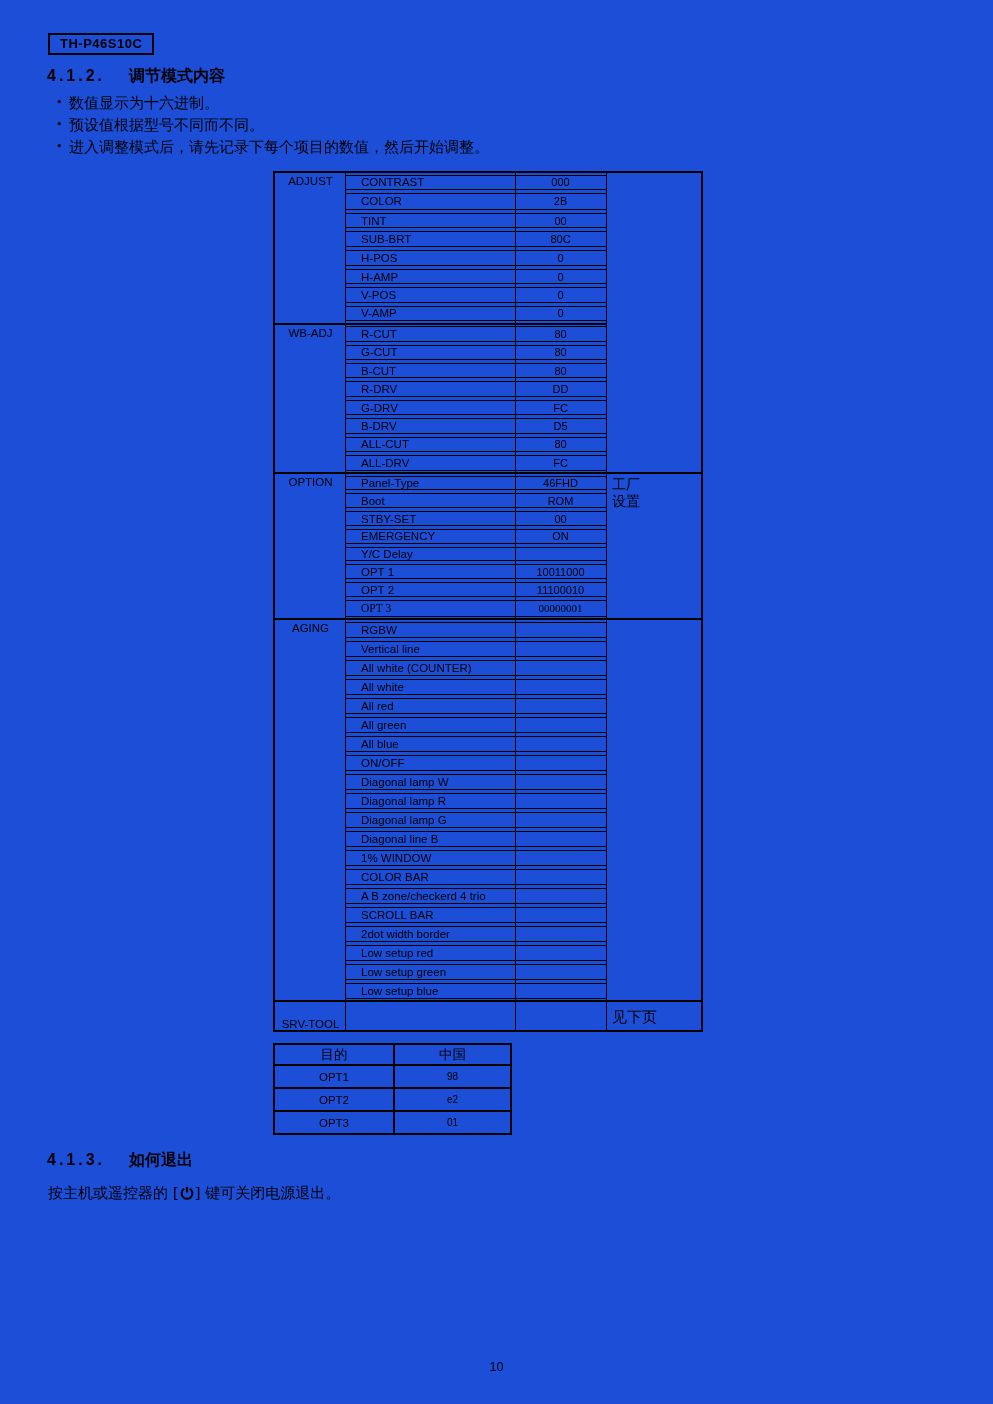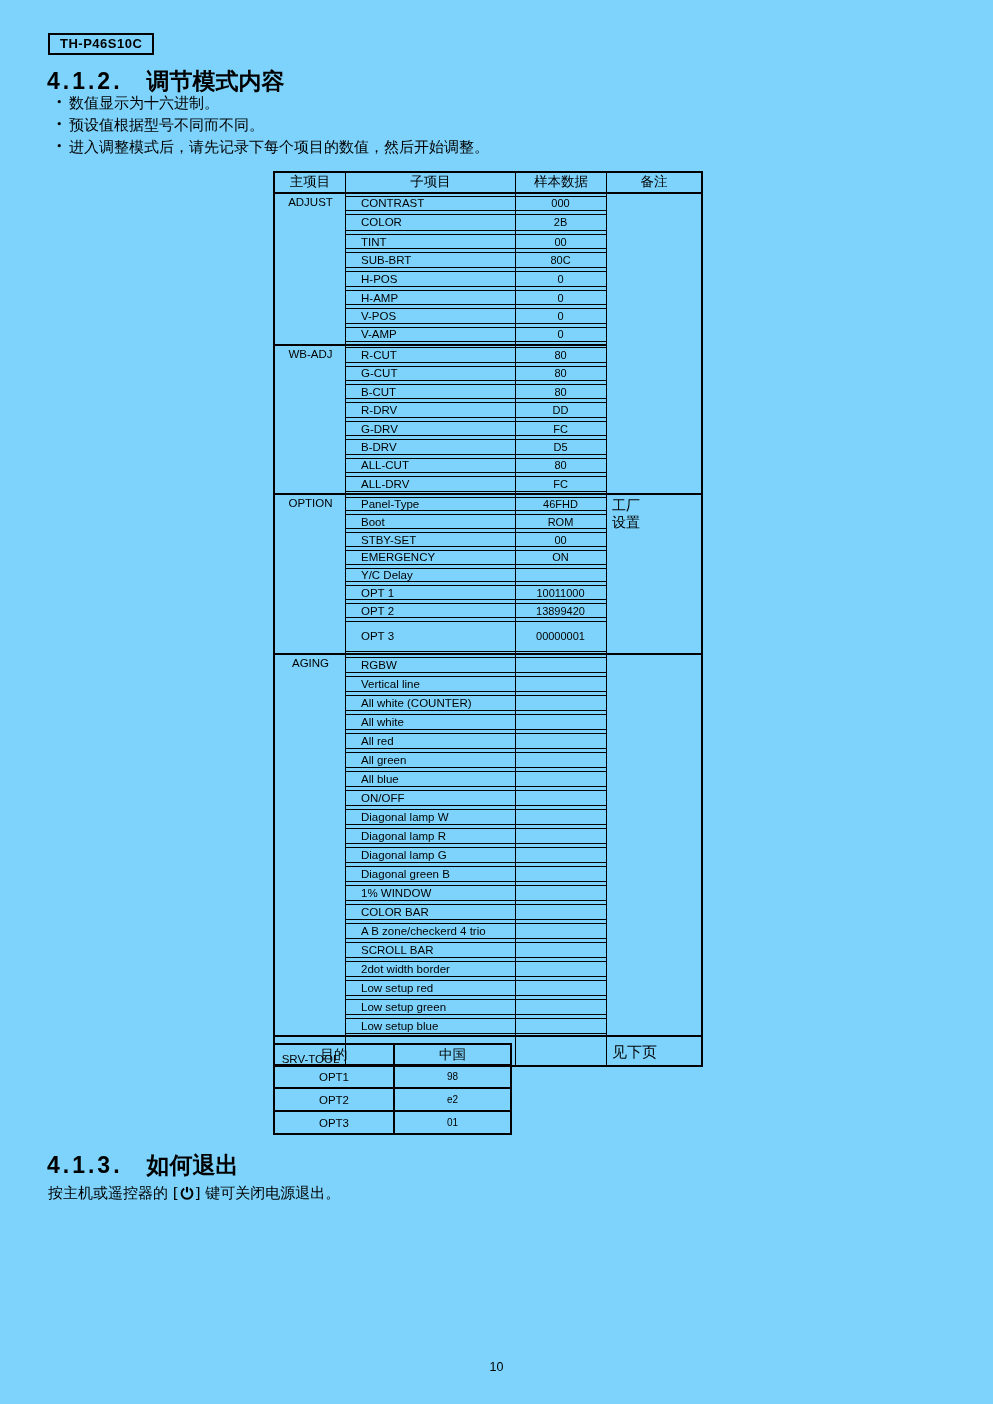"TH-P46S10C" .page { background: #7dd3fc -> #1d4ed8 }
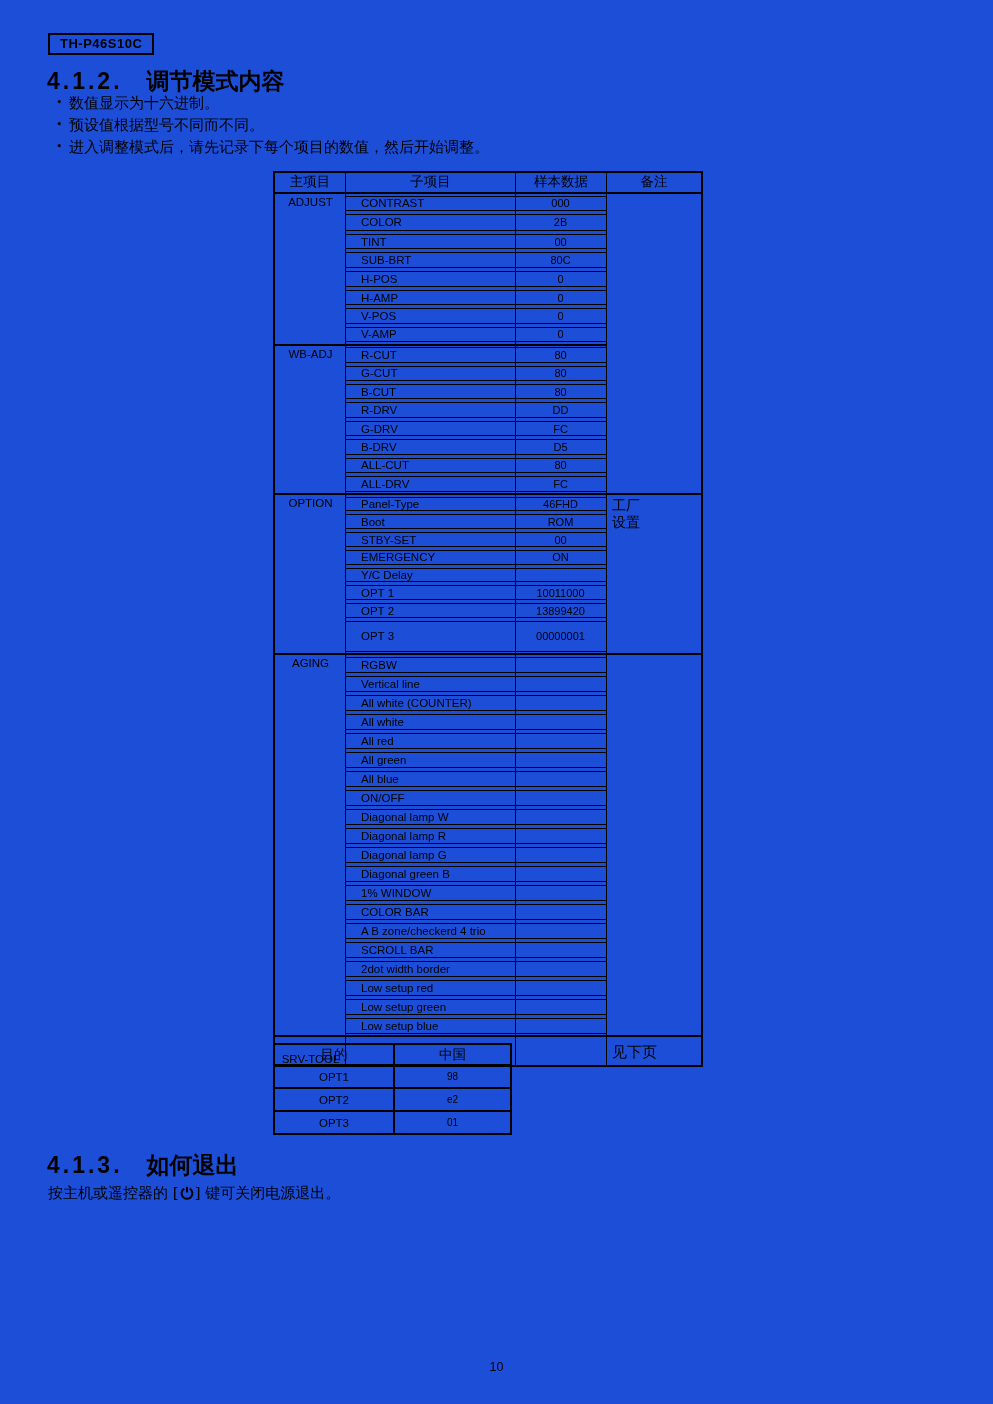"4.1.2. 调节模式内容" .h2 { font-size: 23px -> 16px }
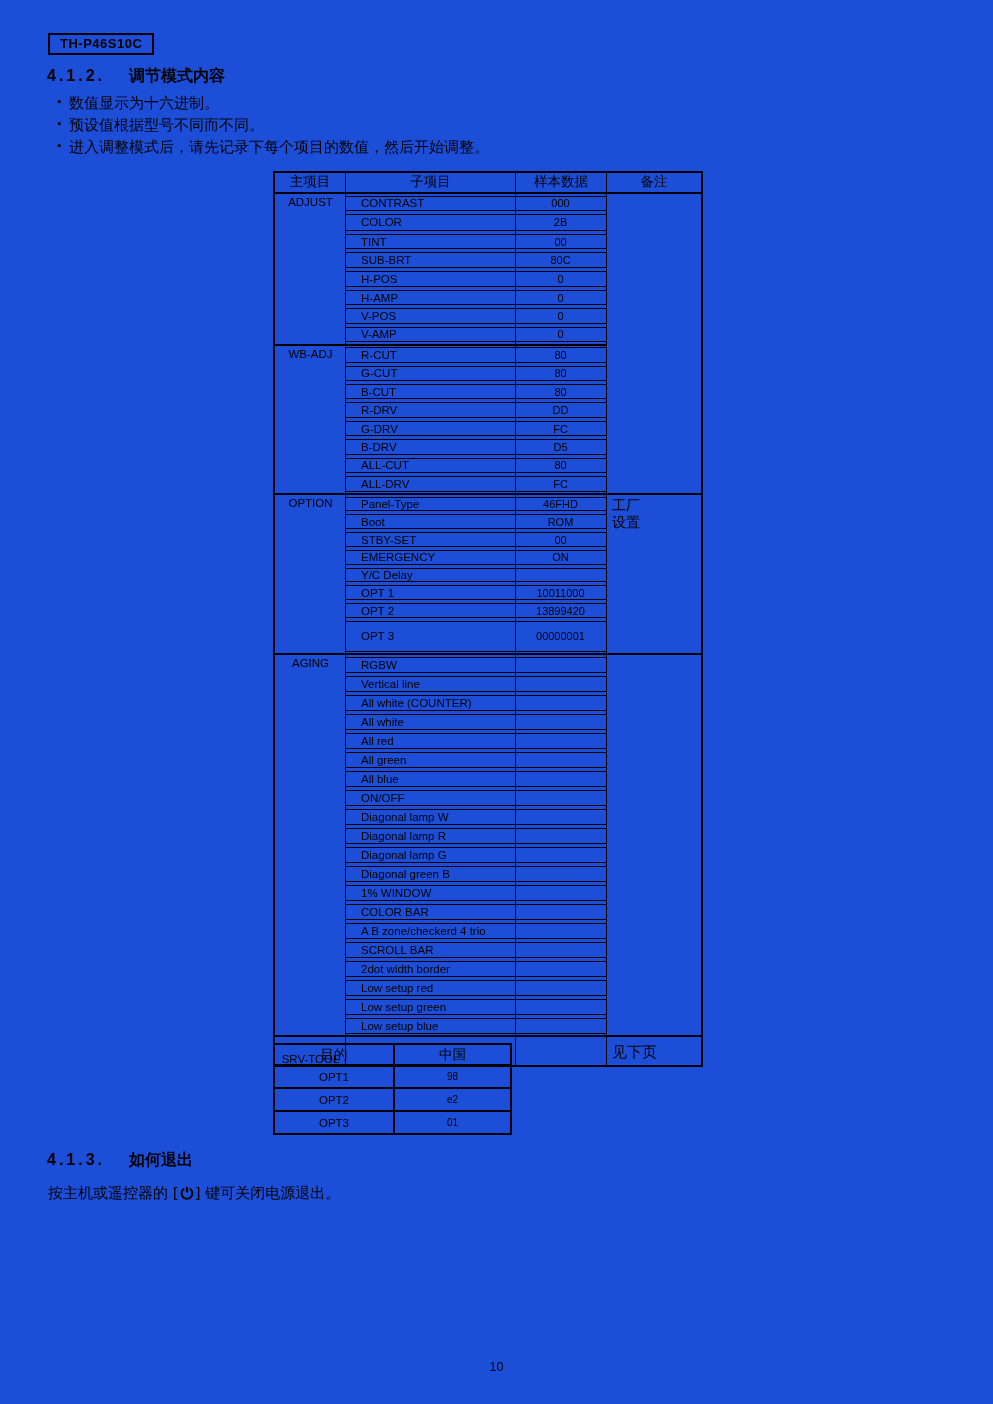"主项目" div.thead { html: <div> <div>主项目</div> <div>子项目</div> <div>样本数据</div> <div>备注</div> </div> -> none }
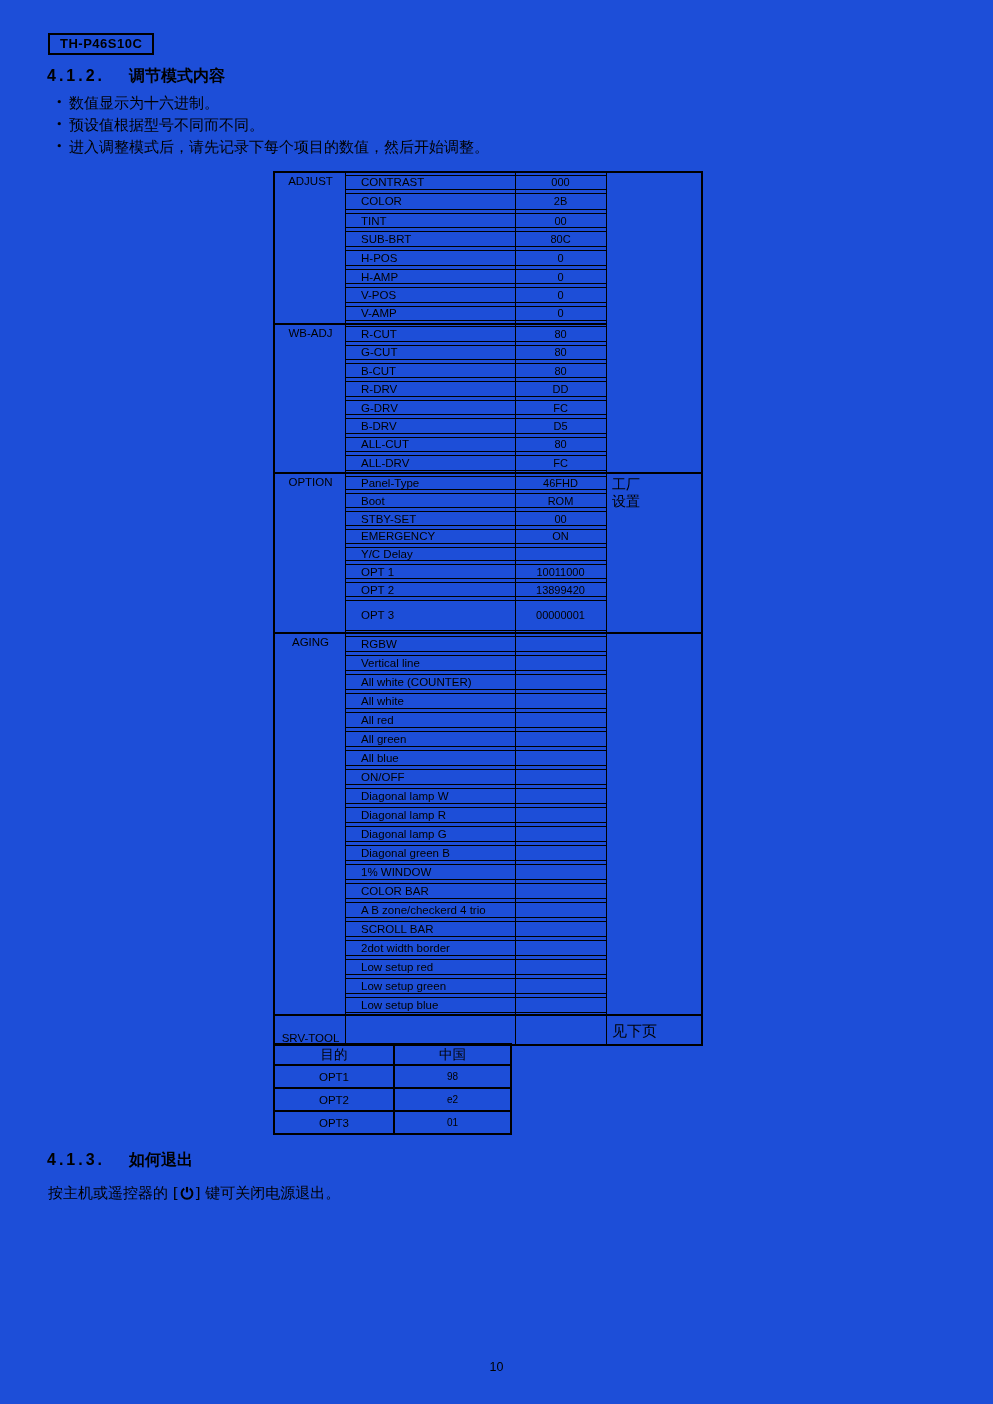"13899420" div.cellbox { text: 13899420 -> 11100010 }
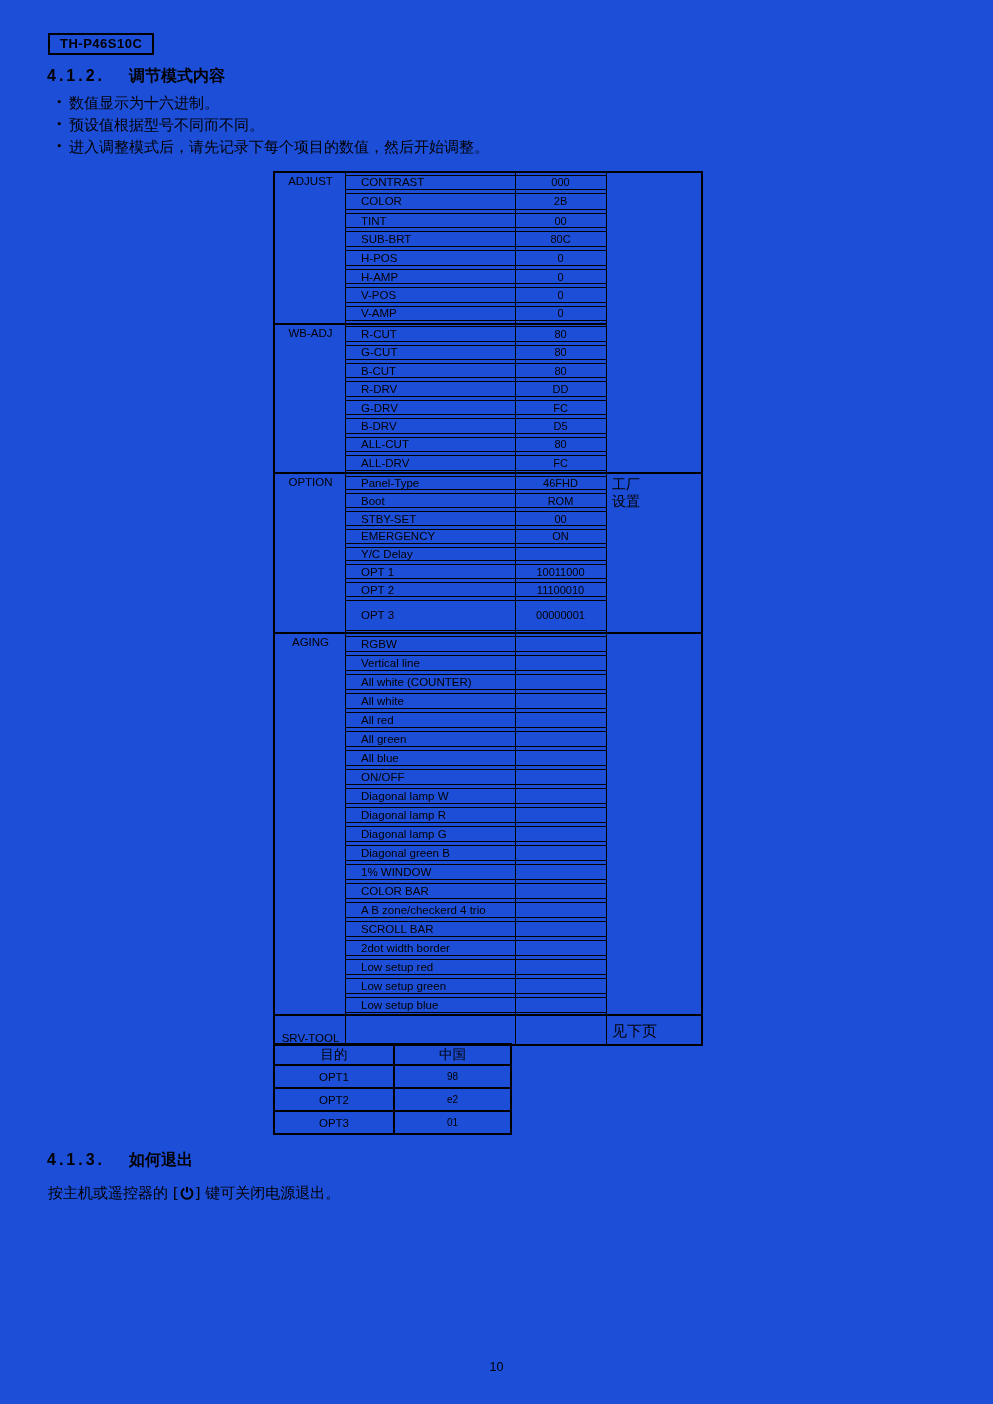"OPT 3" div.row { font-family: none -> Liberation Serif, serif; height: 34px -> 20px }
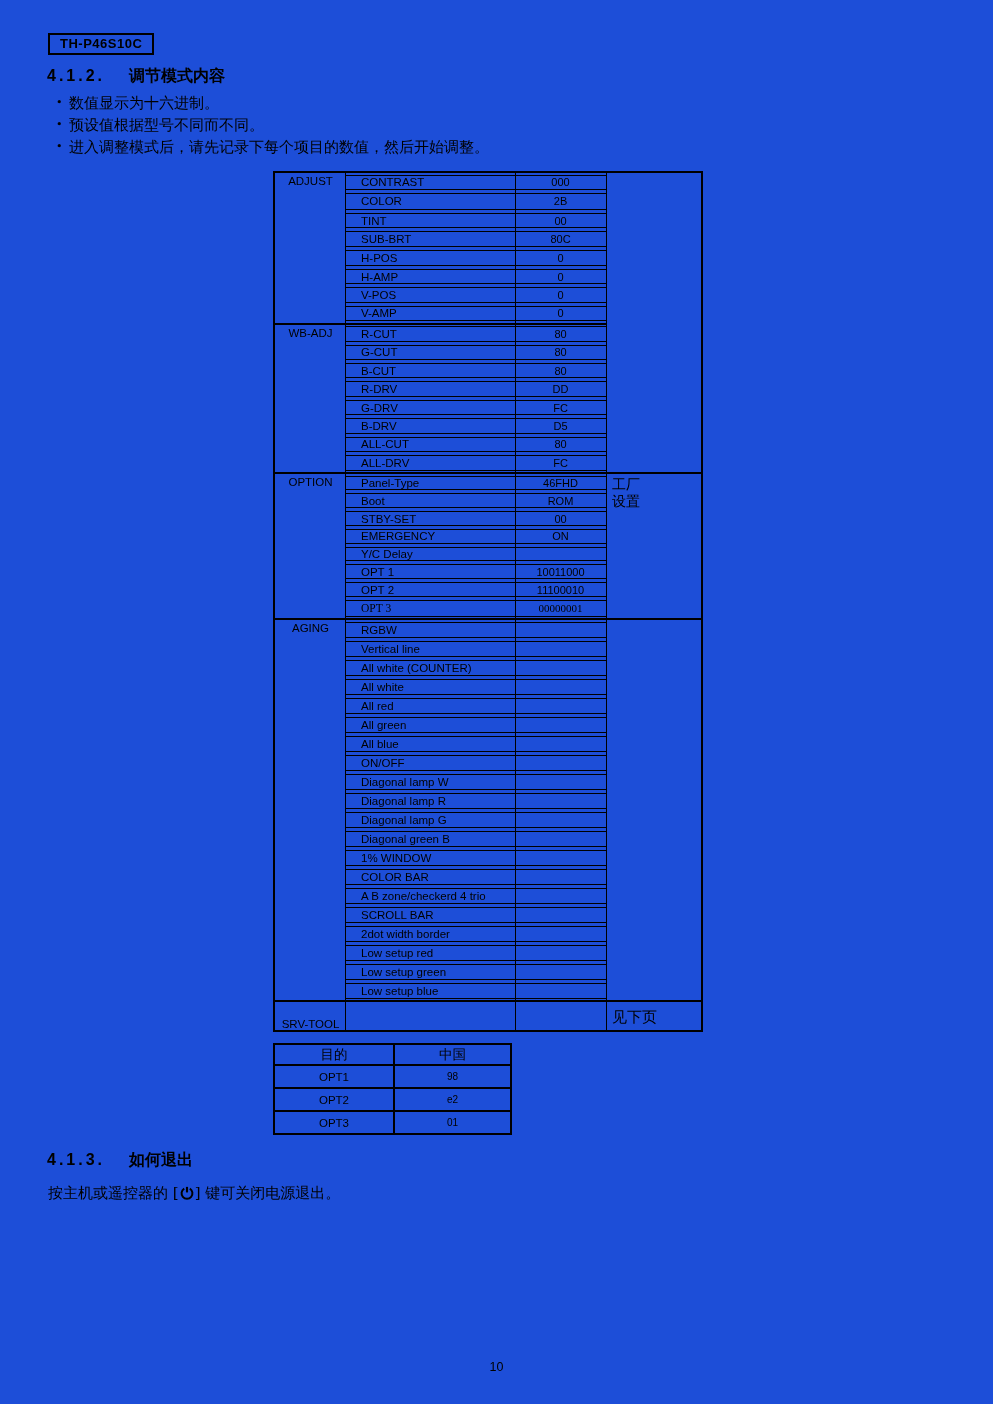"Diagonal green B" div.cellbox { text: green -> line }
